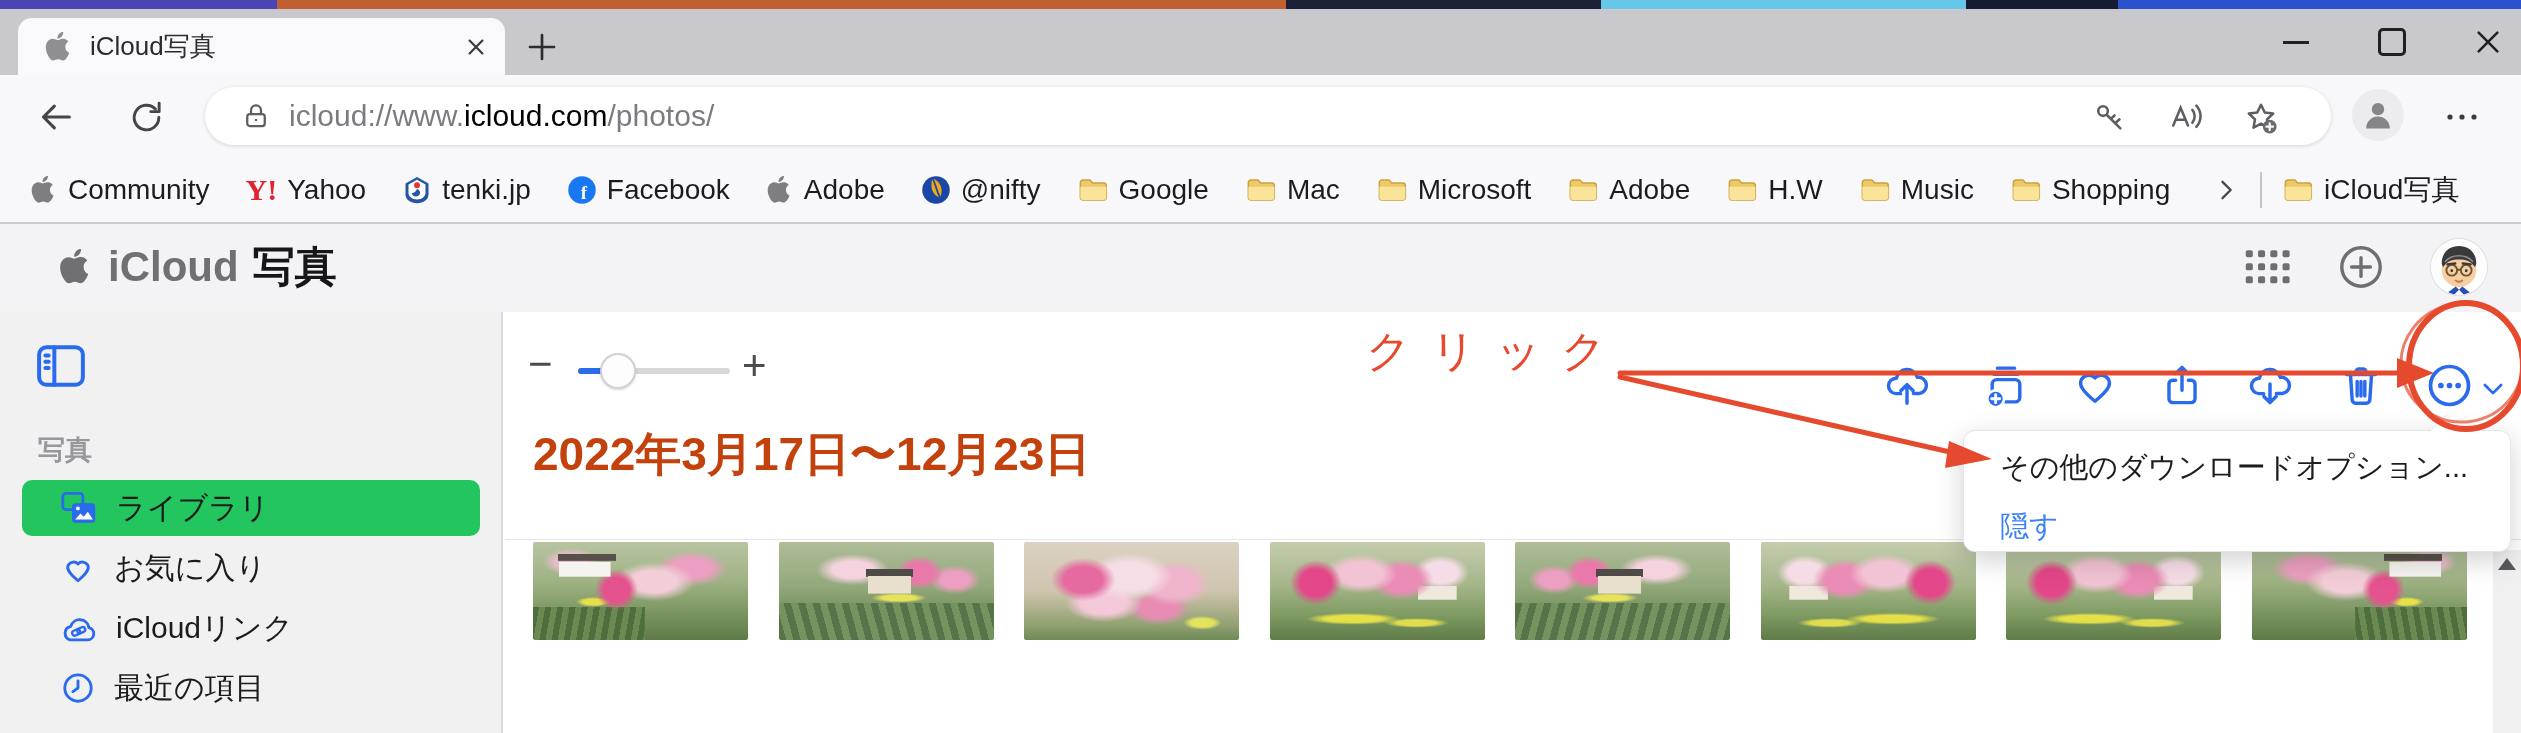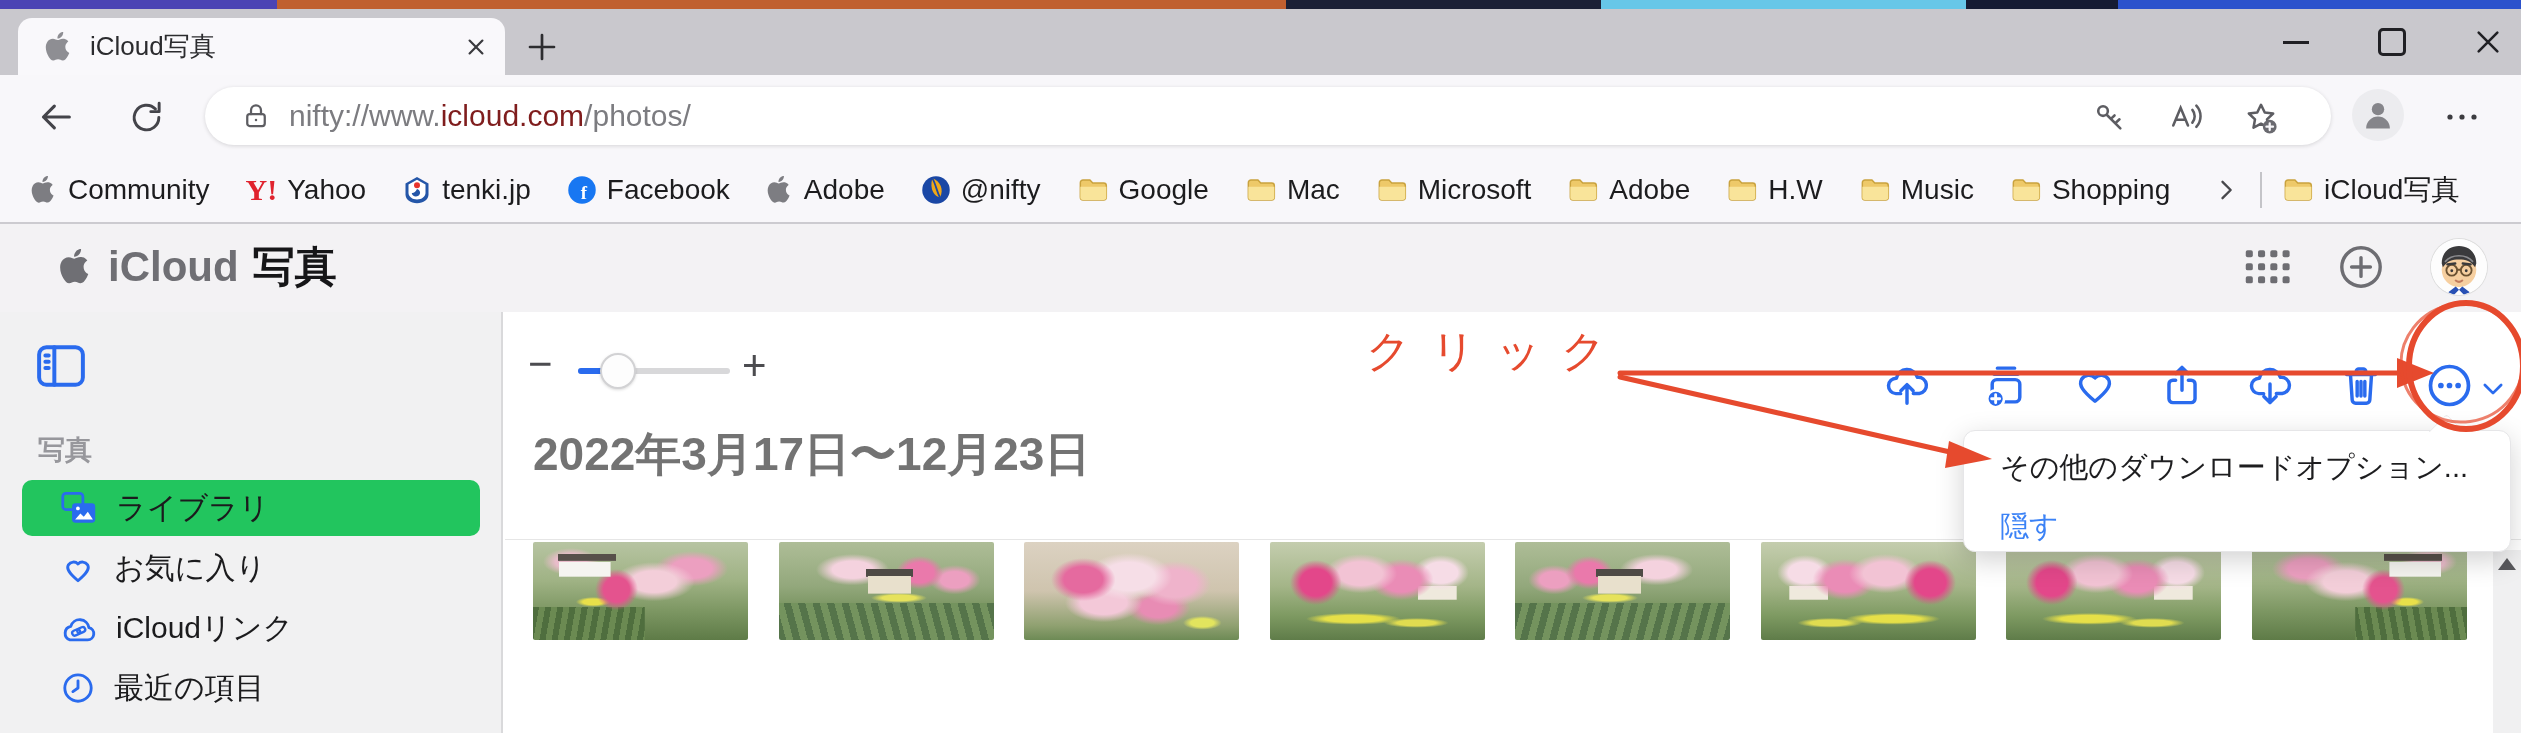"nifty://www." span.dim { text: nifty://www -> icloud://www }
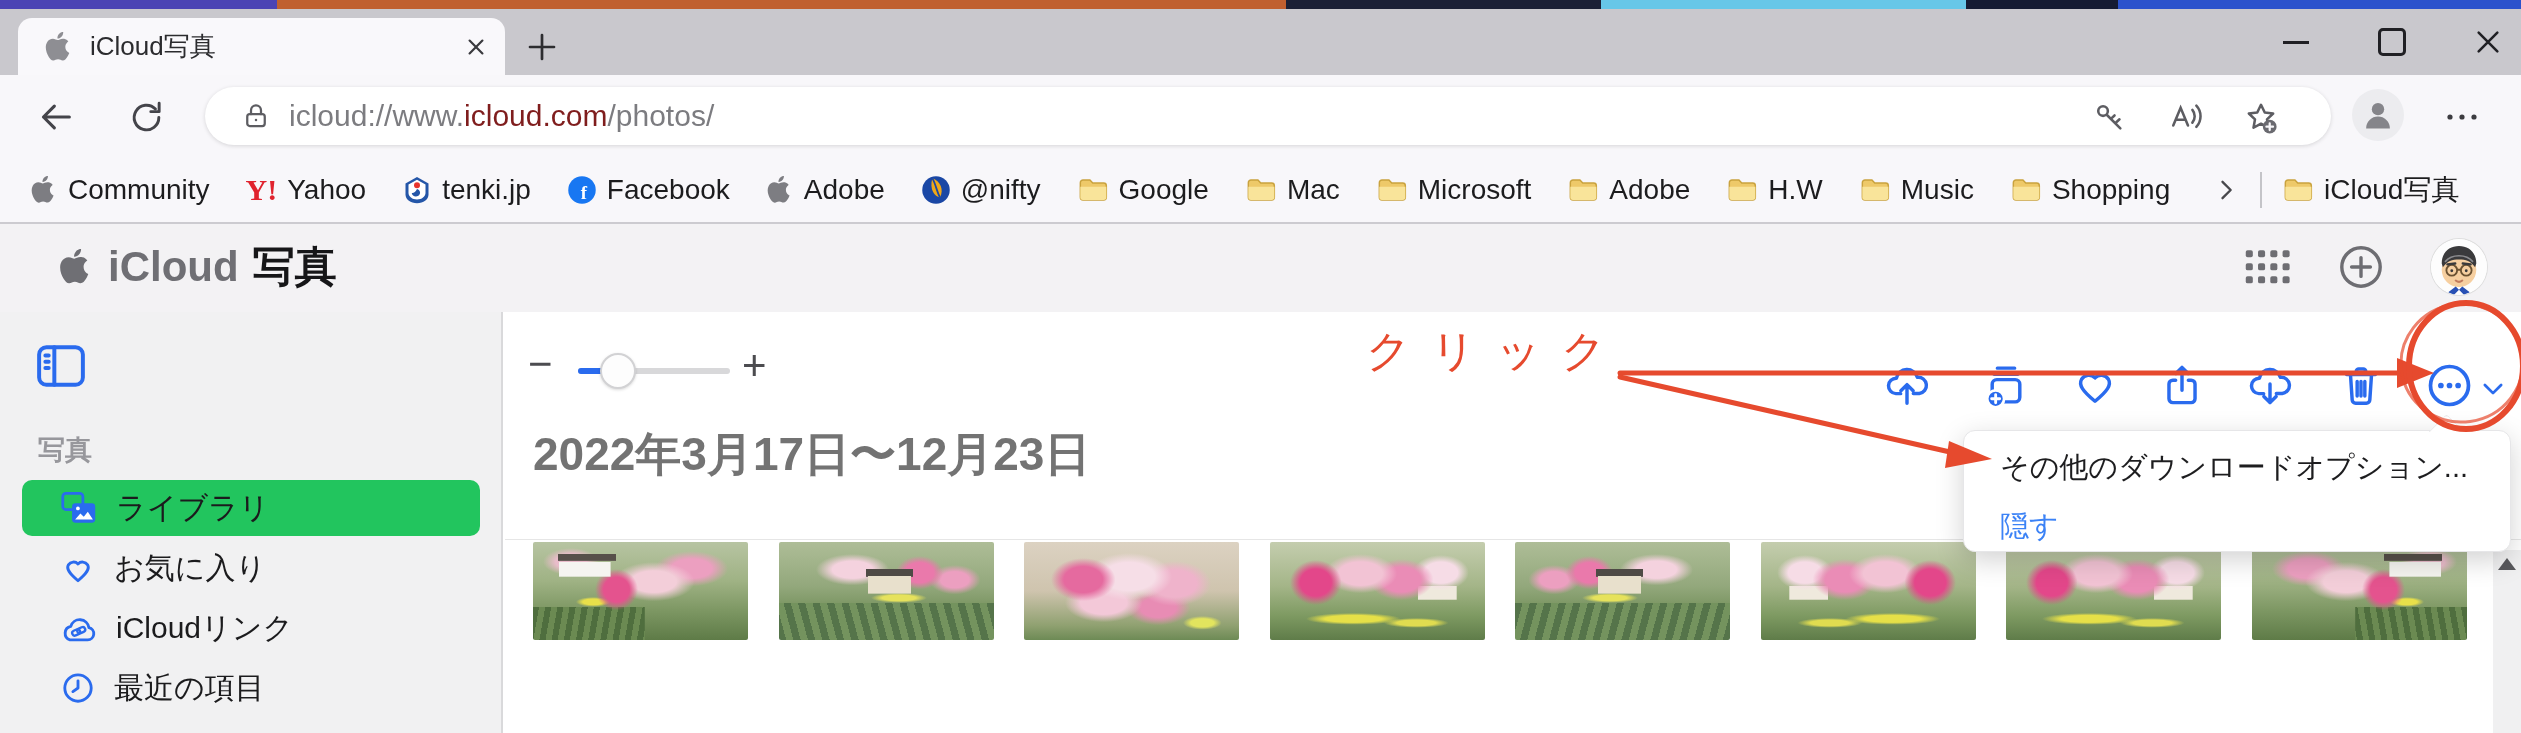"icloud.com" .url .dom { color: #7f1d1d -> #000000 }
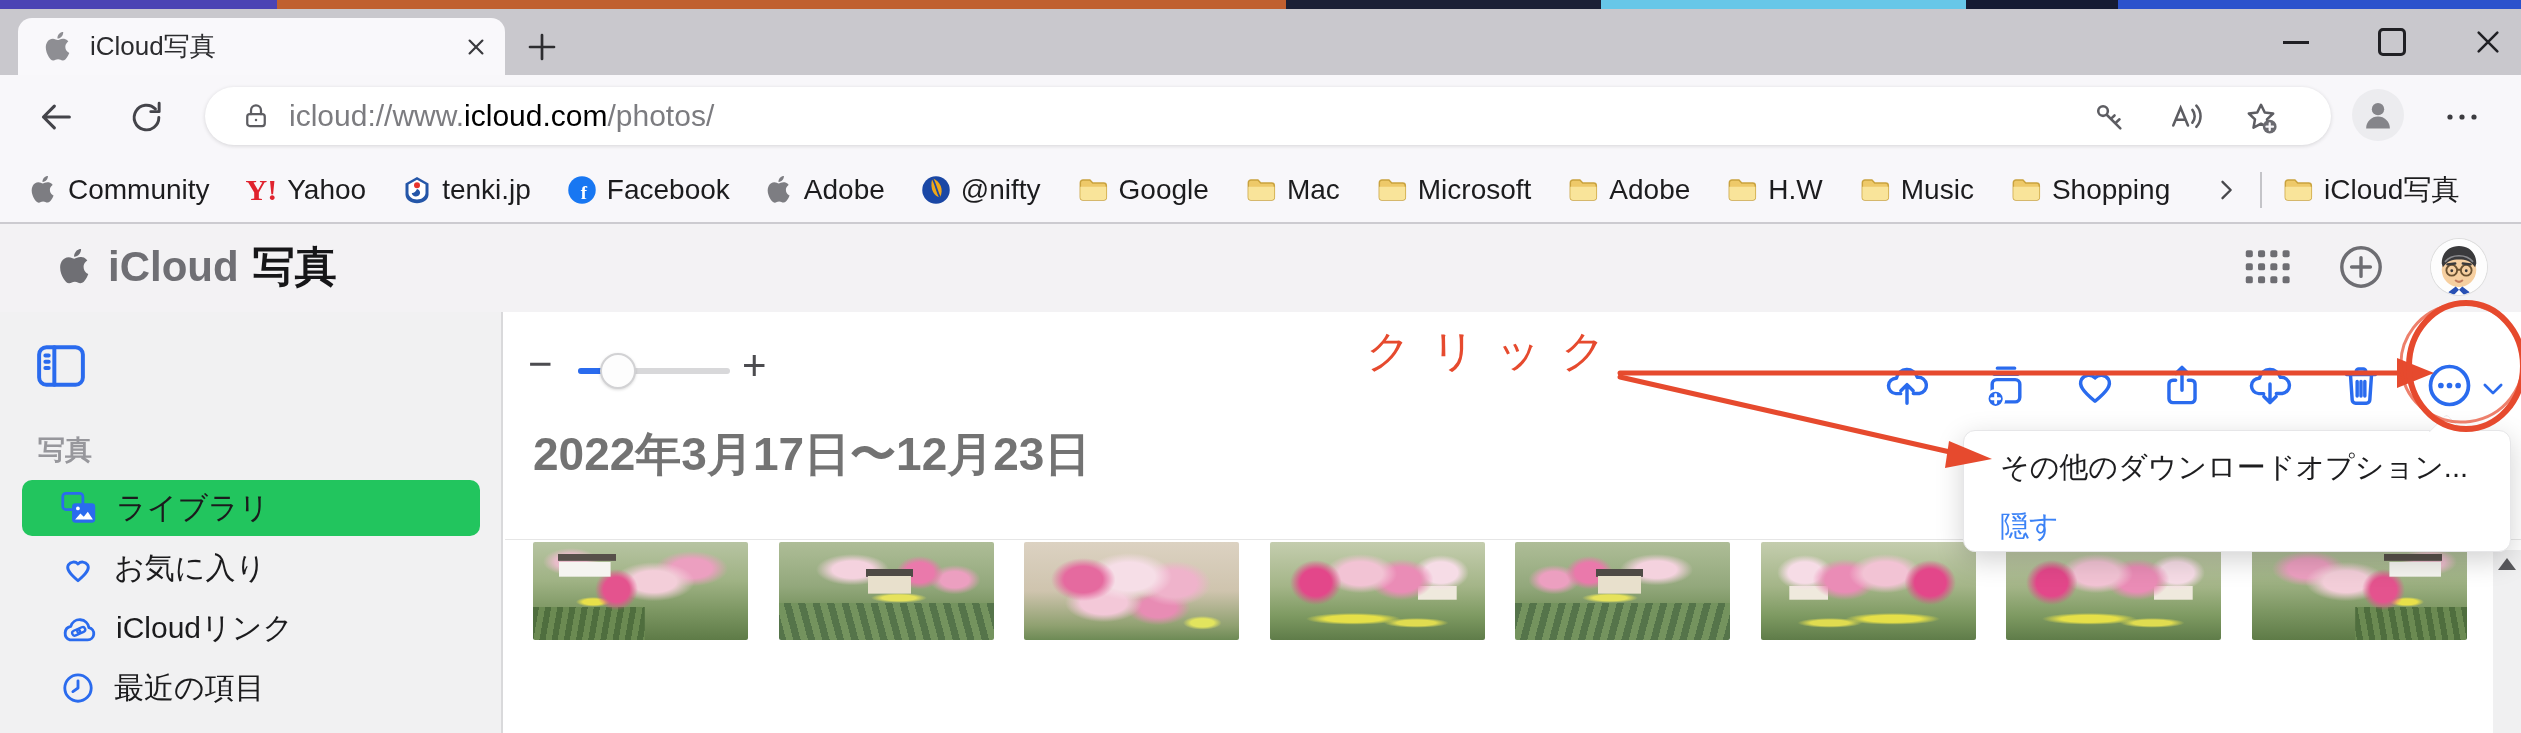"2022年3月17日〜12月23日" #date-title { color: #737373 -> #c2410c }
